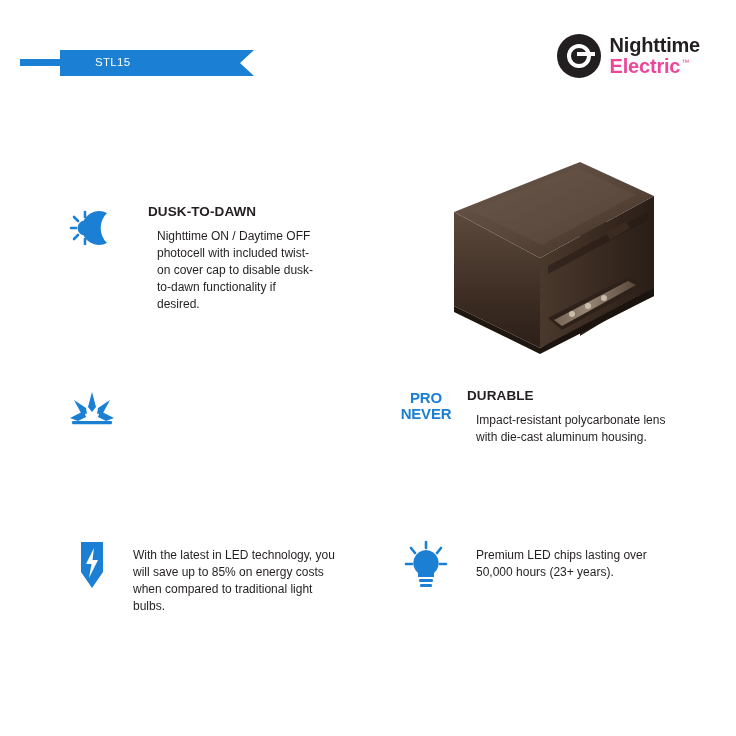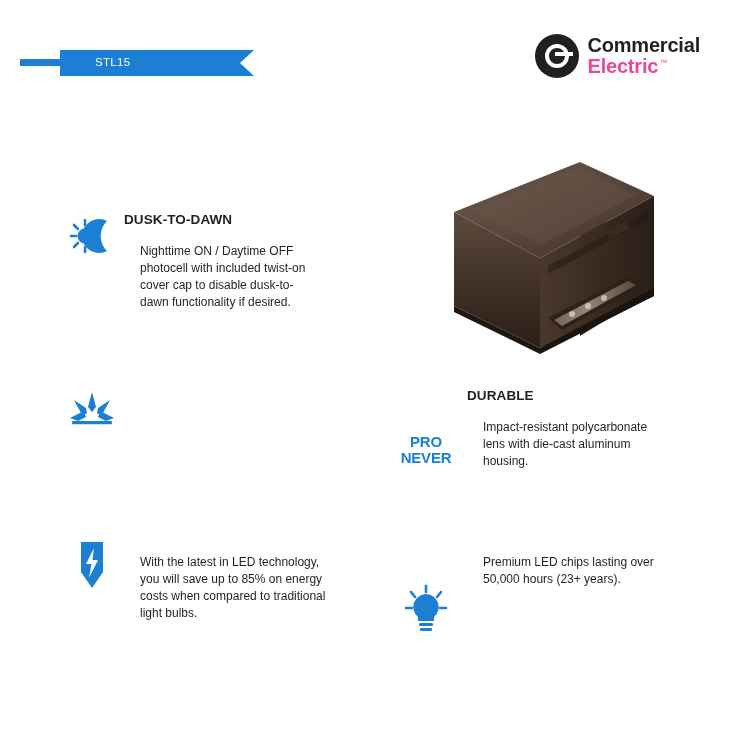"Commercial" div.brand-line1 { text: Commercial -> Nighttime }
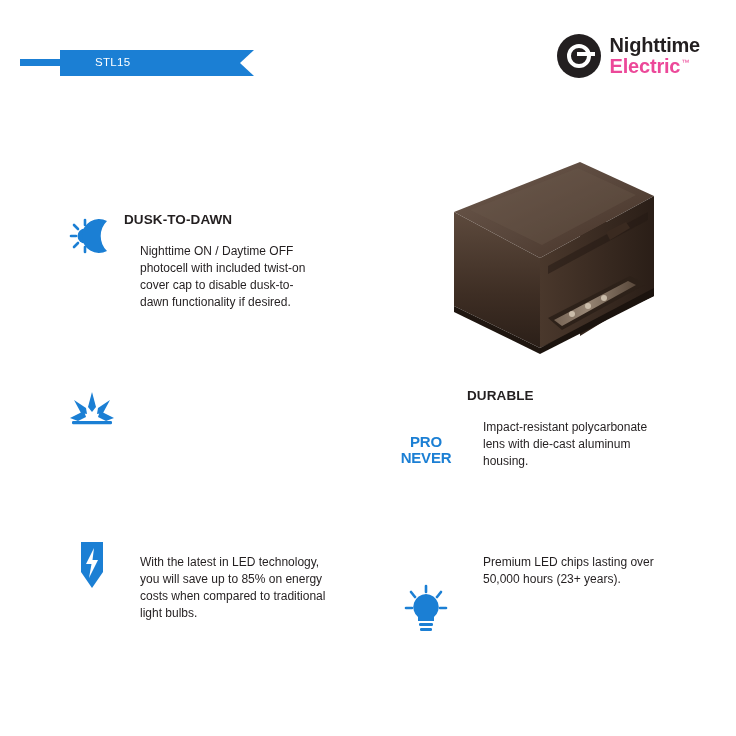"DUSK-TO-DAWN" #feat-dusk { gap: none -> 24px; top: 212px -> 204px }
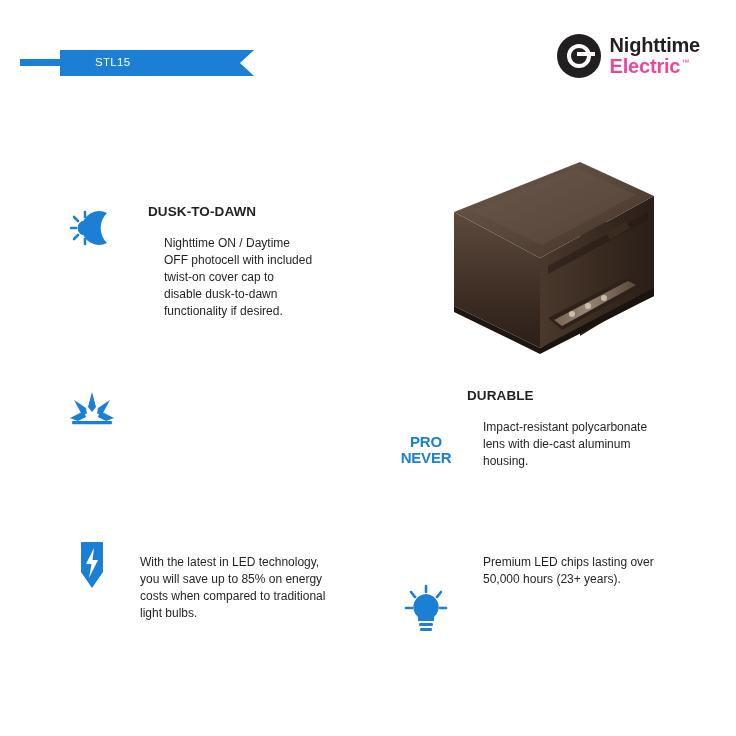"Nighttime ON / Daytime OFF" .f-body { margin: 16px -> 9px }
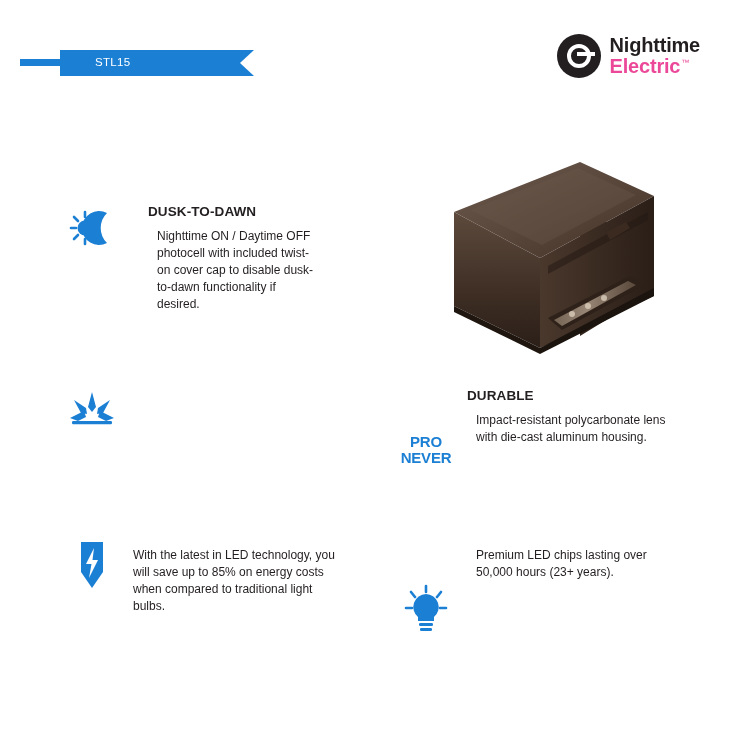"PRO" #feat-durable .icon-wrap, #feat-bulb .icon-wrap { margin-top: 44px -> none }
